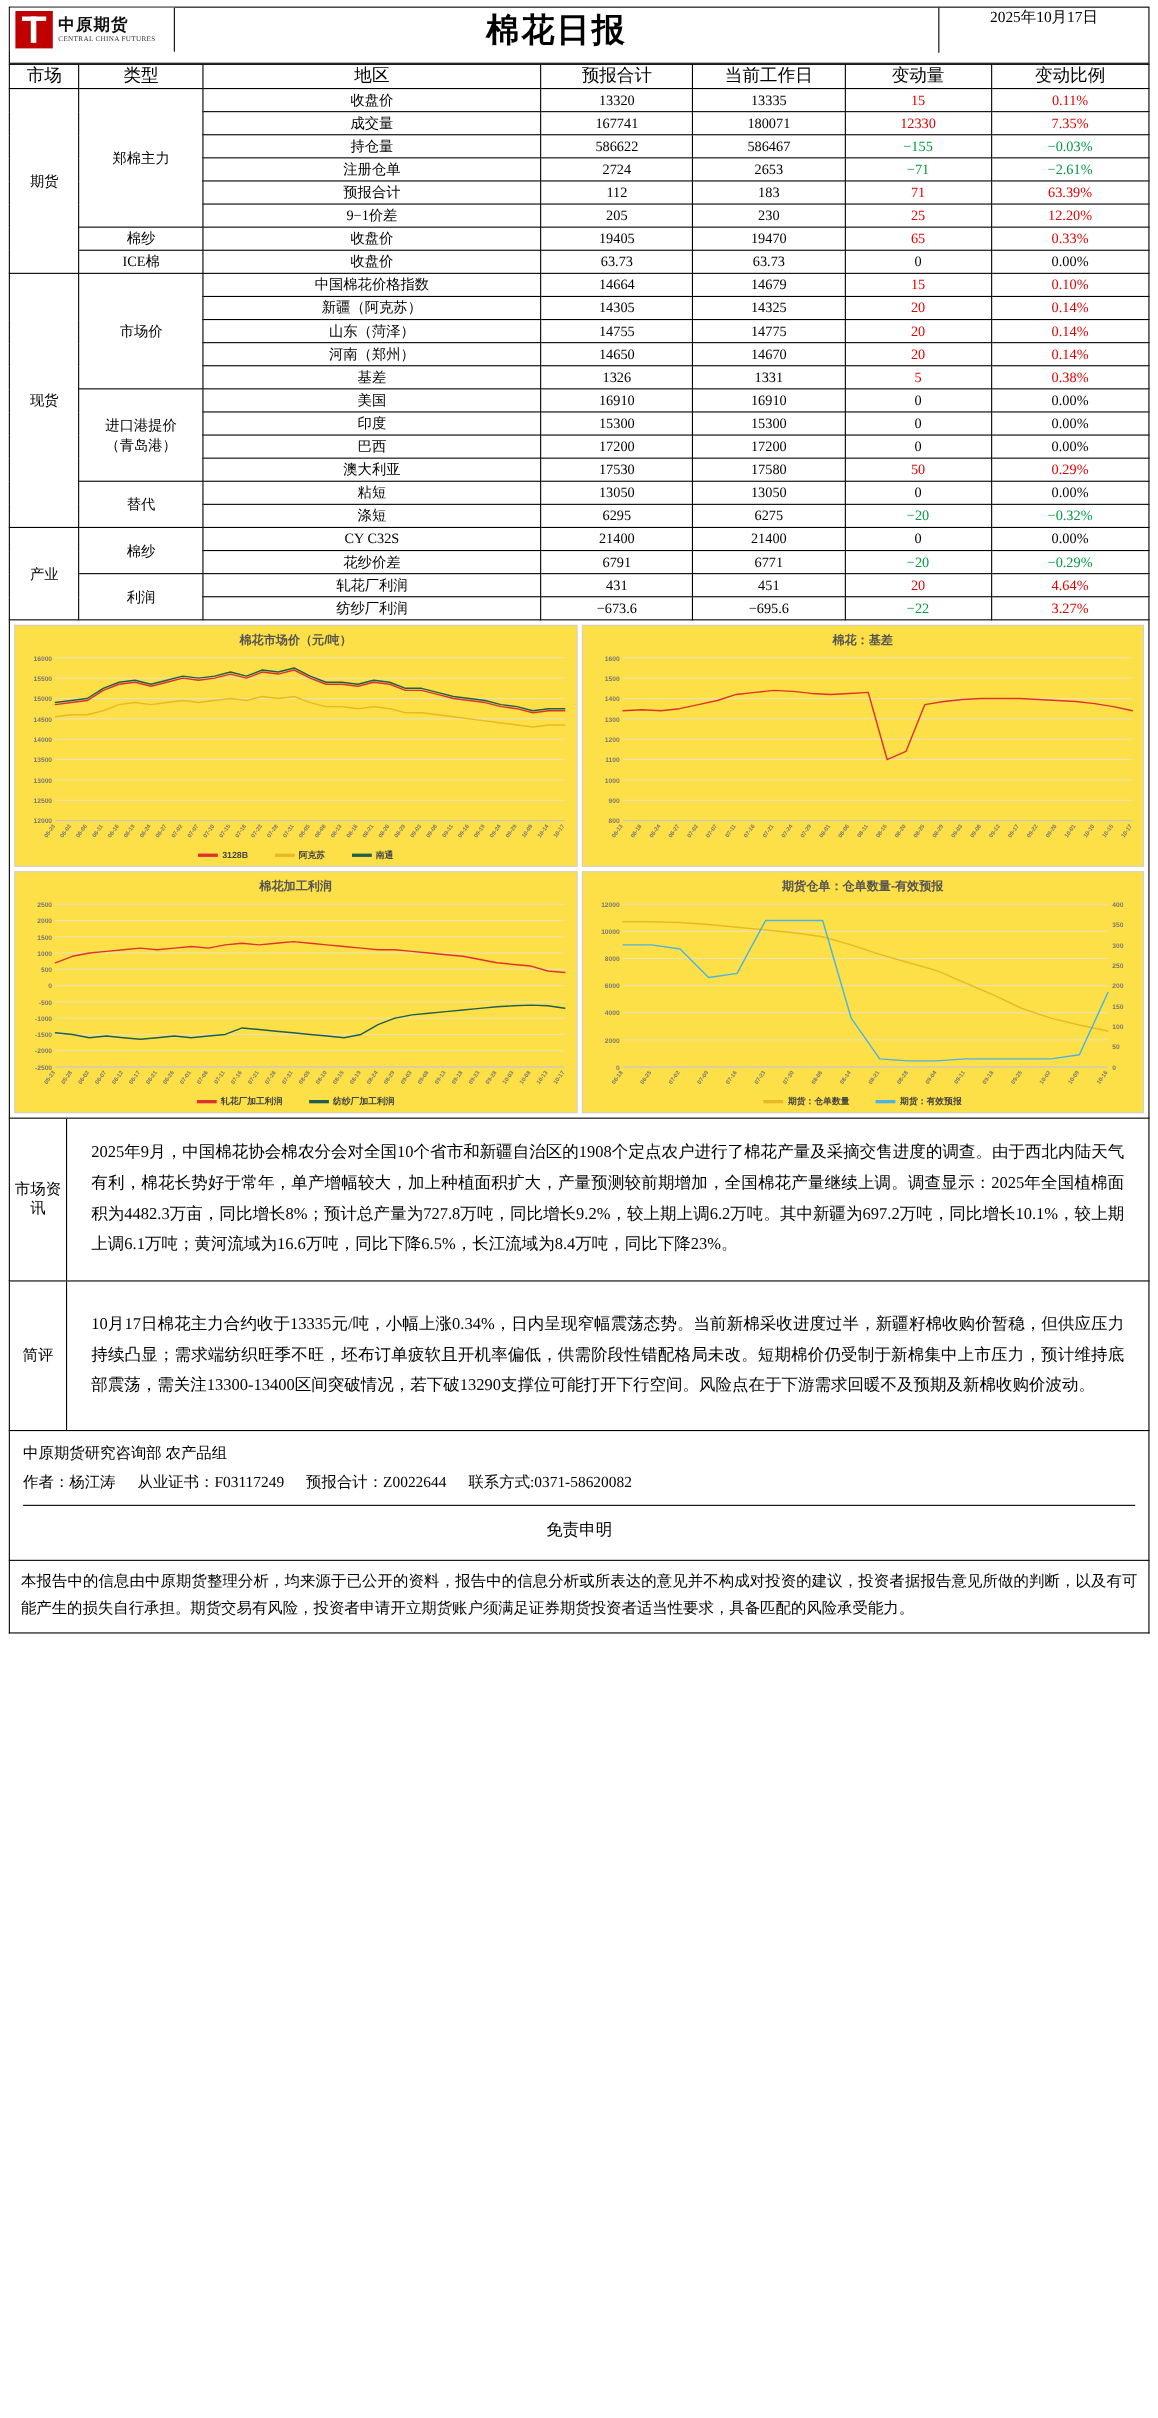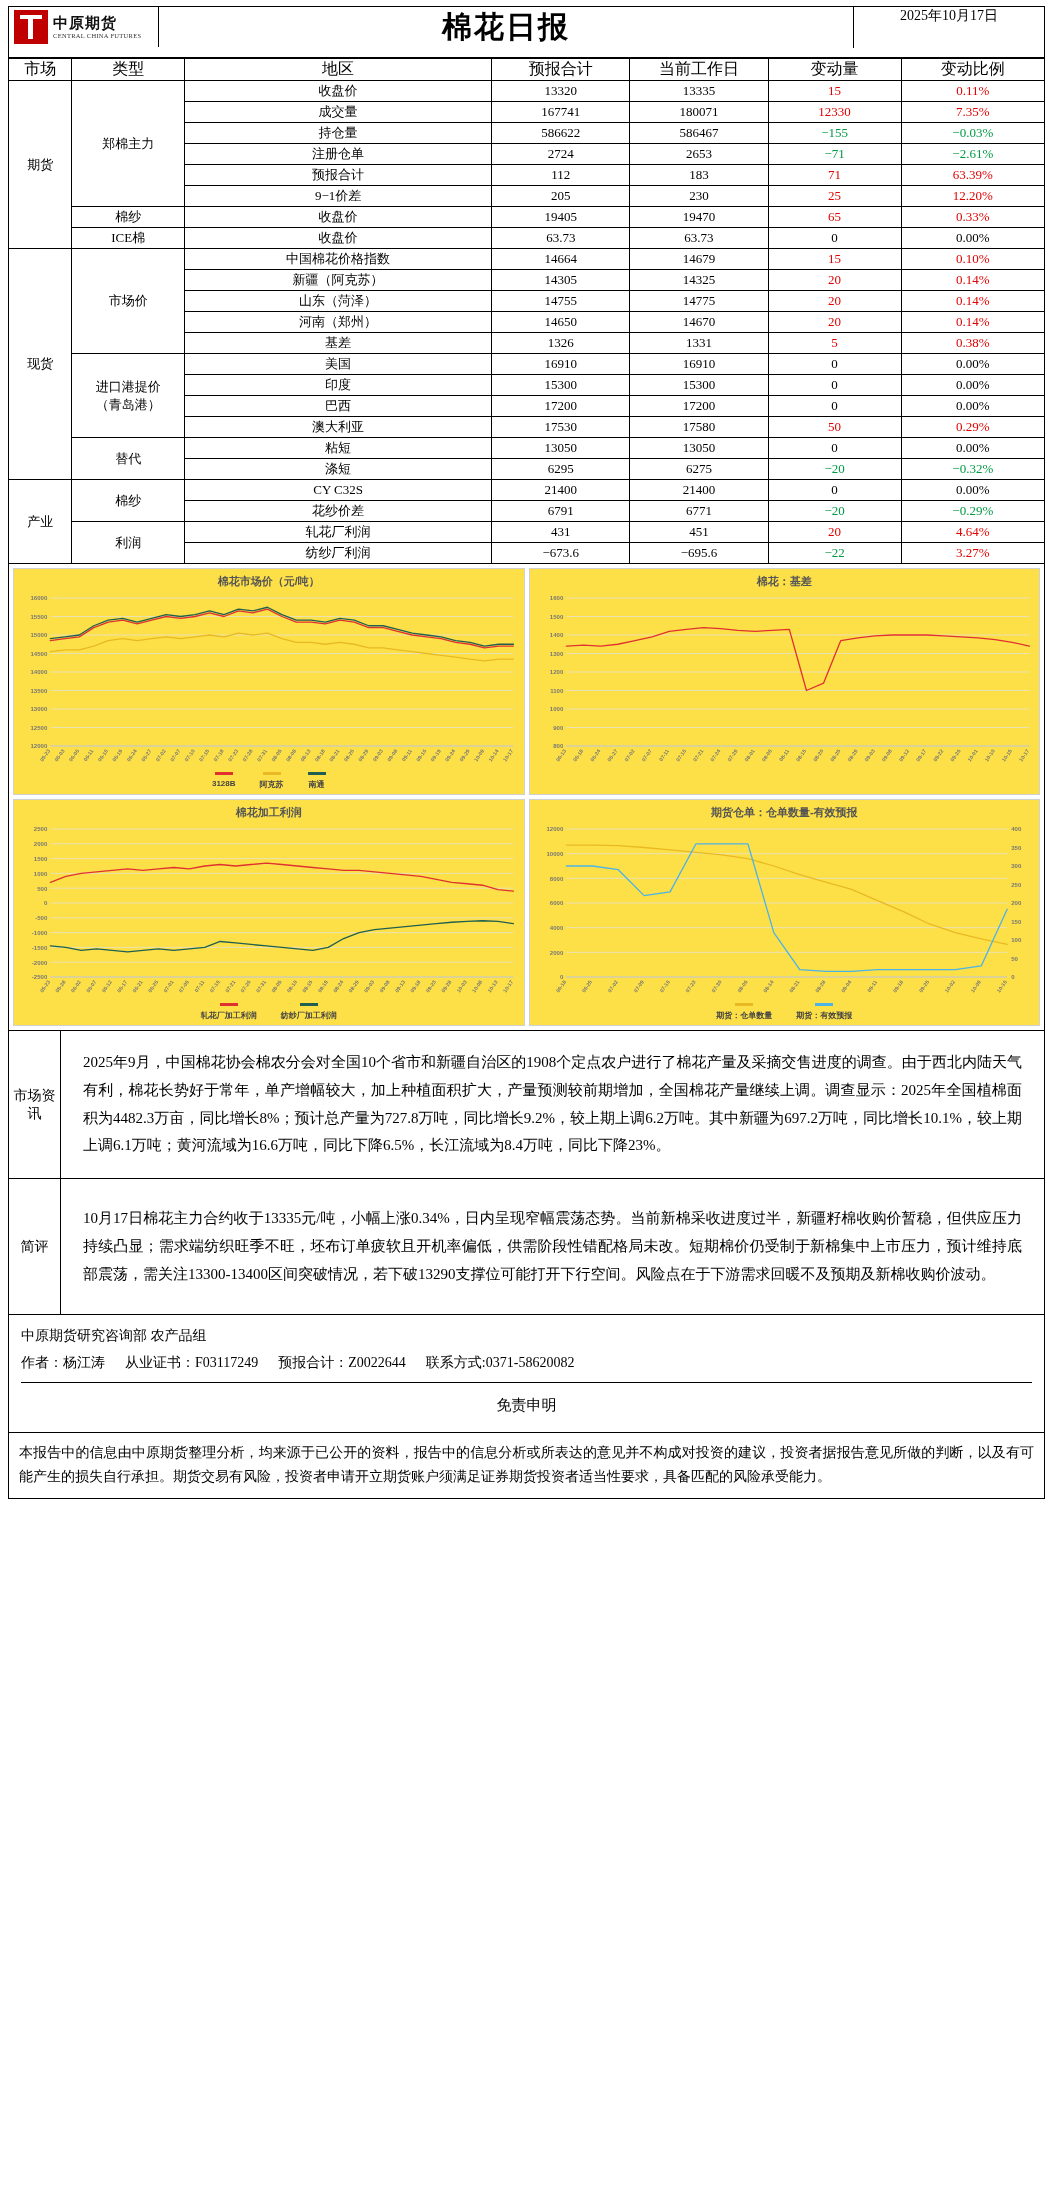"3128B" .lg { flex-direction: column -> none }
